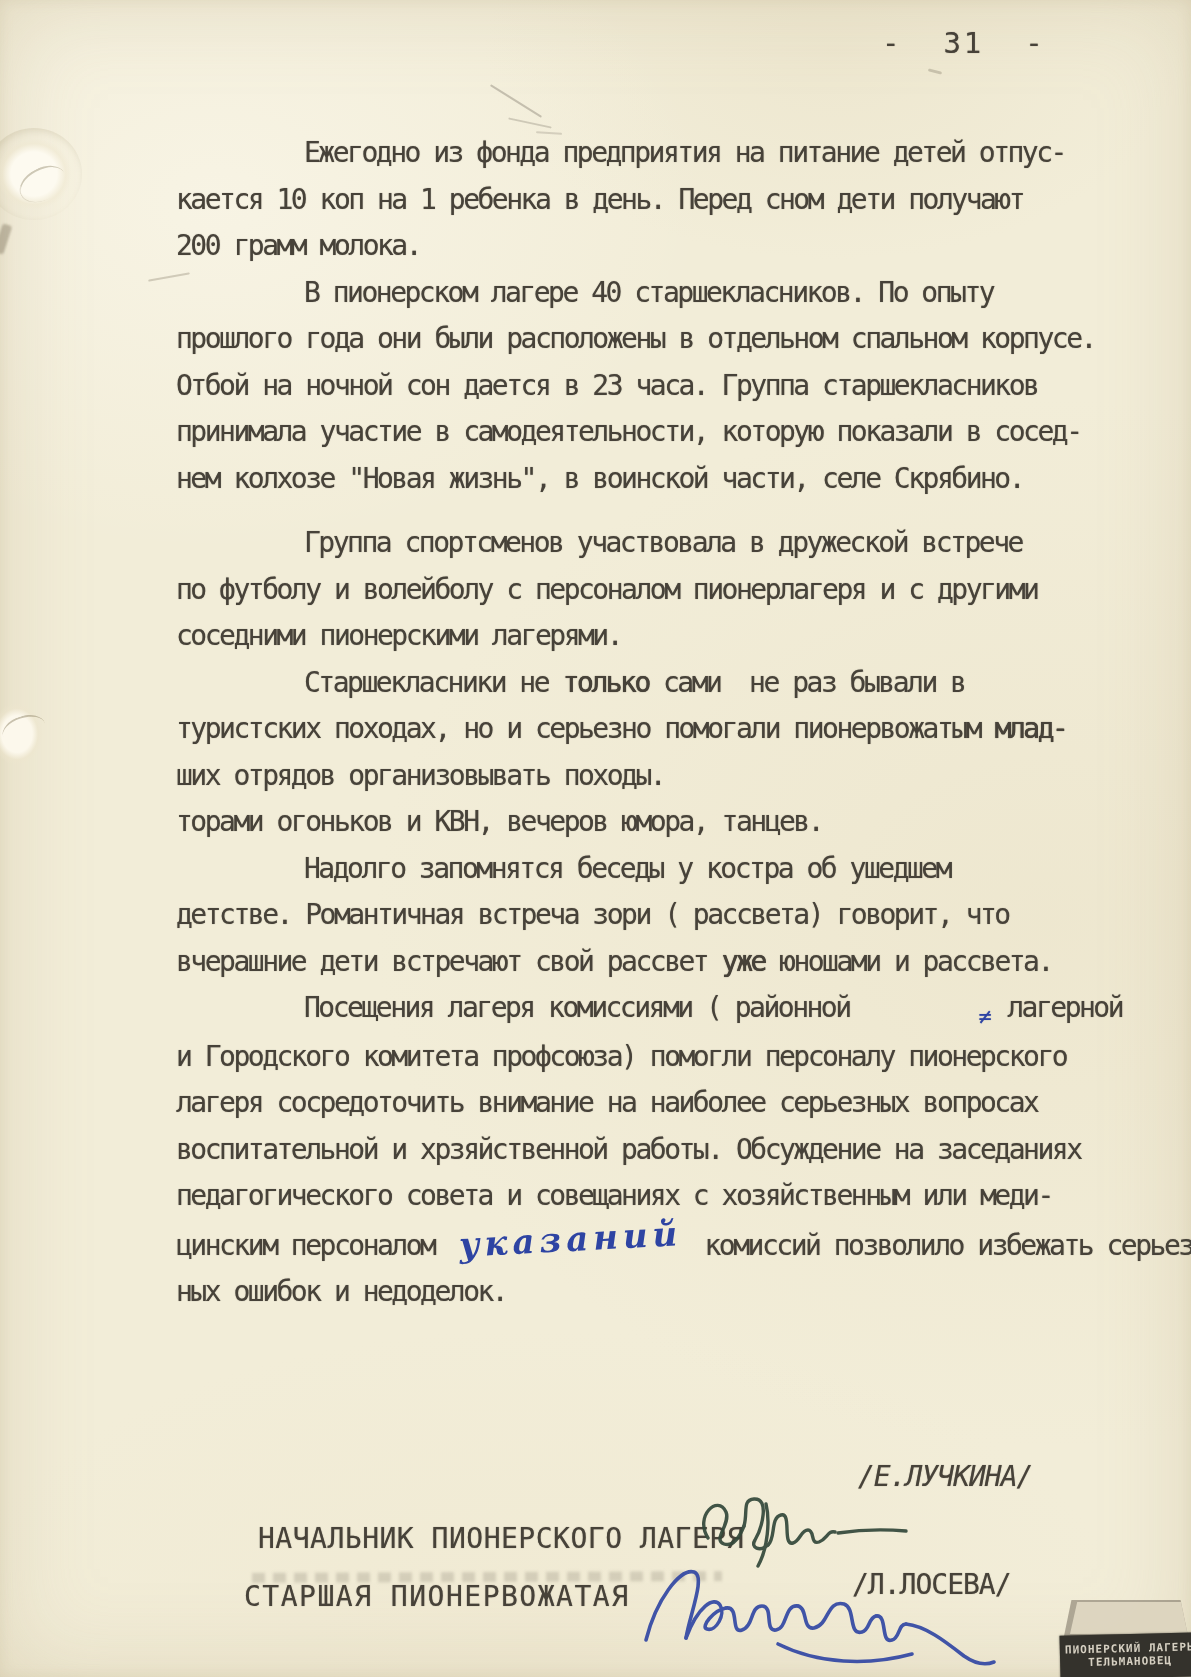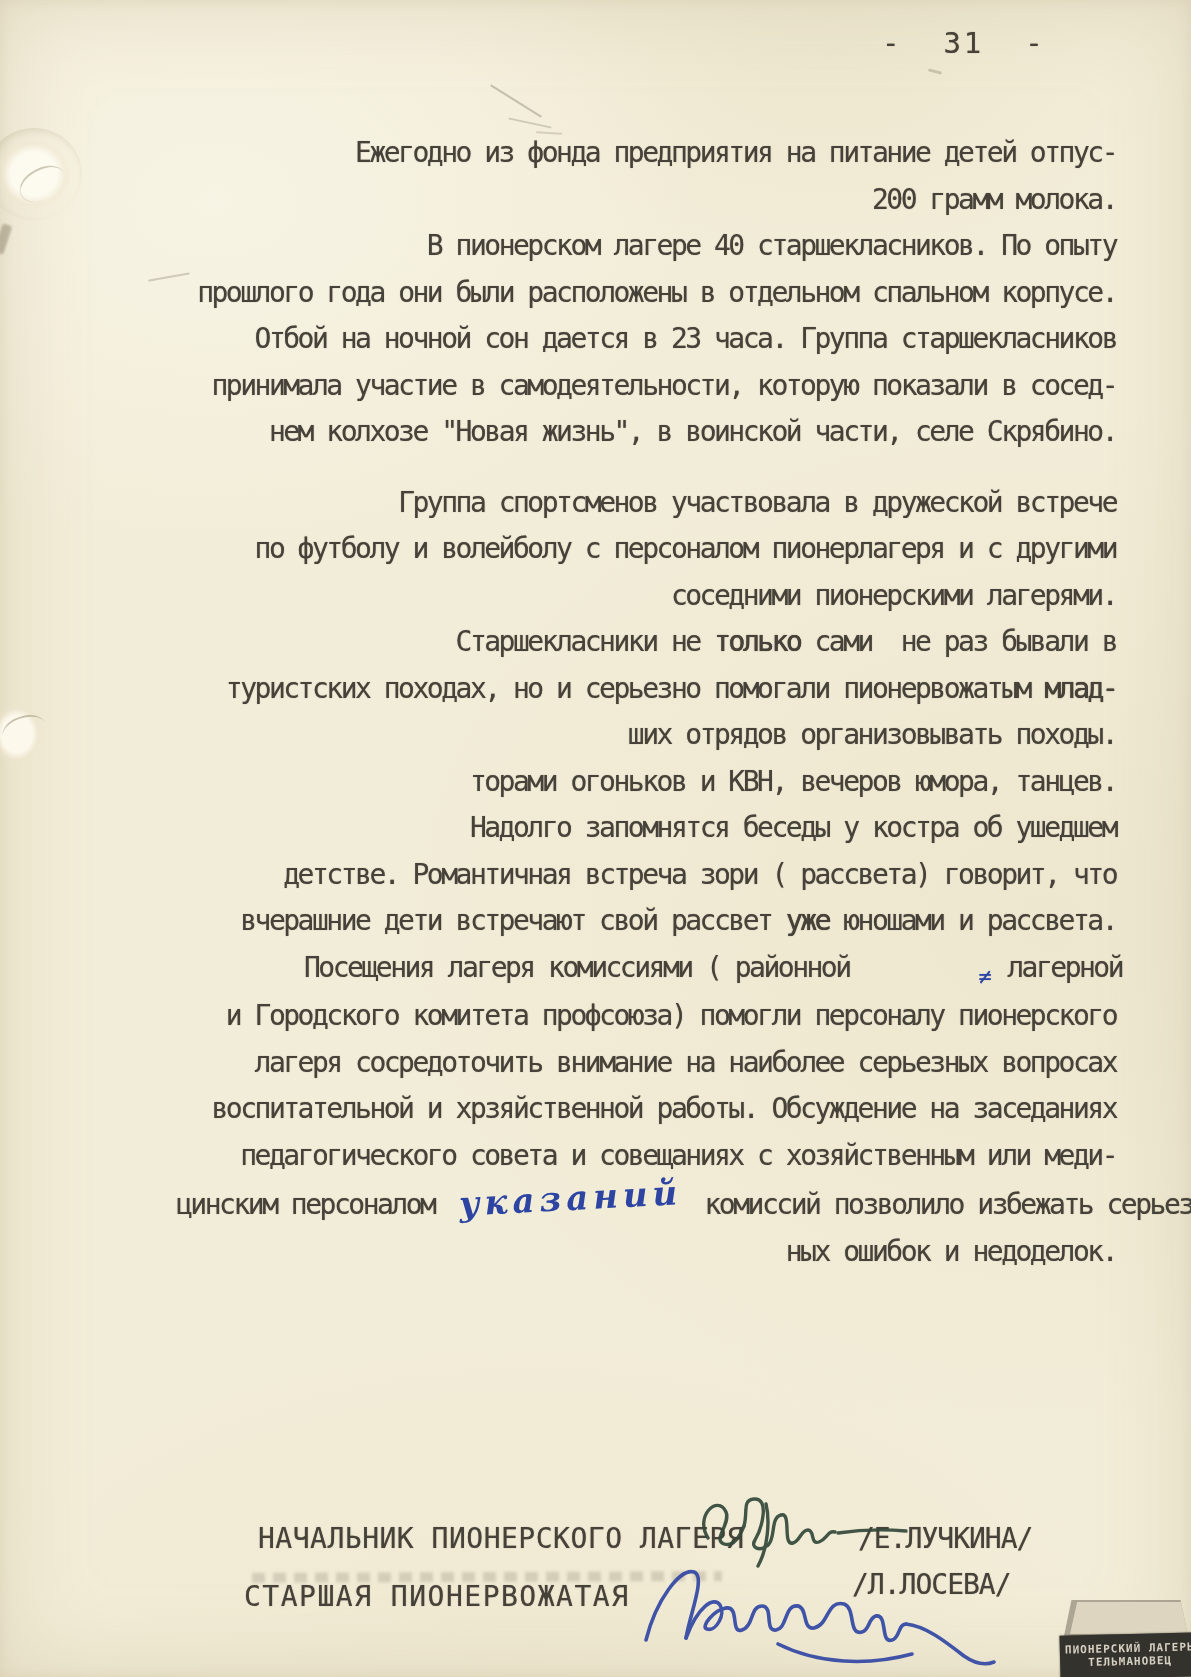"Ежегодно из фонда предприятия на" .doc { text-align: right -> none }
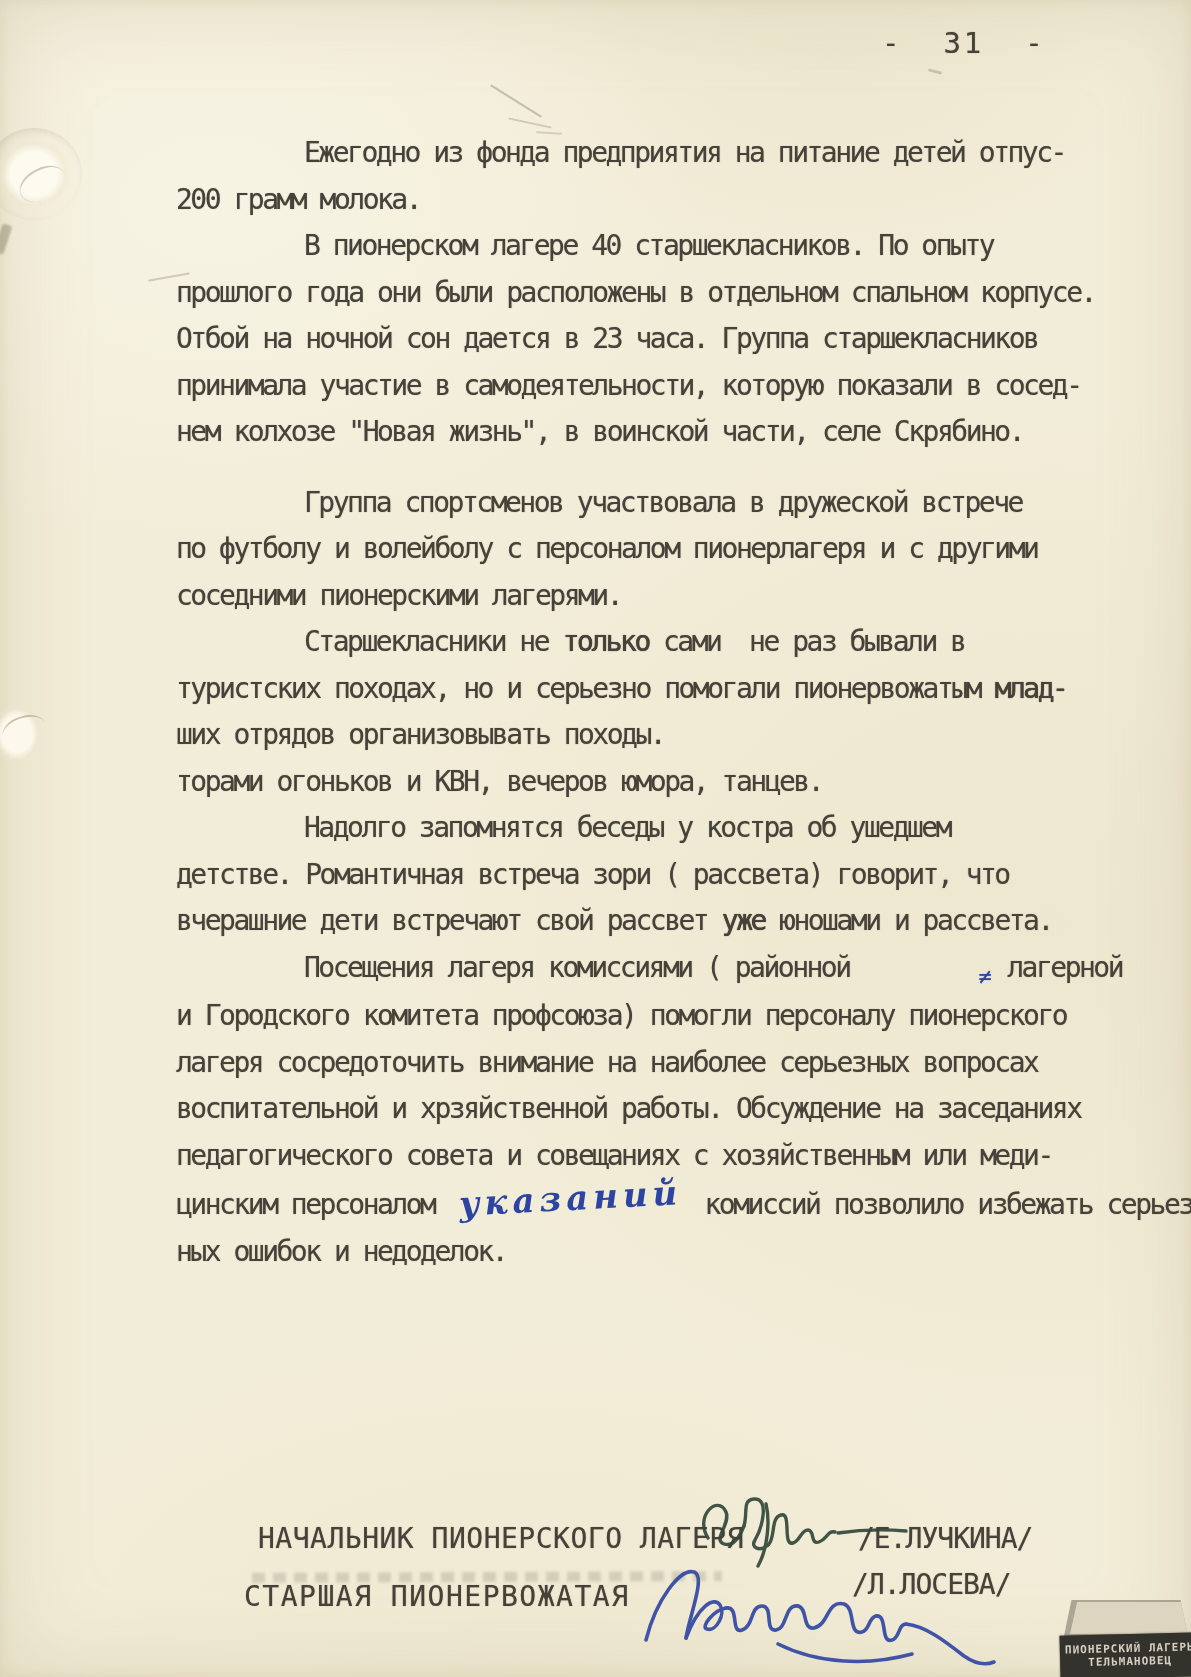"кается 10 коп на 1" div.line { html: none -> <div><span>кается 10 коп на 1 ребенка в день. Перед сном дети получают</span></div> }
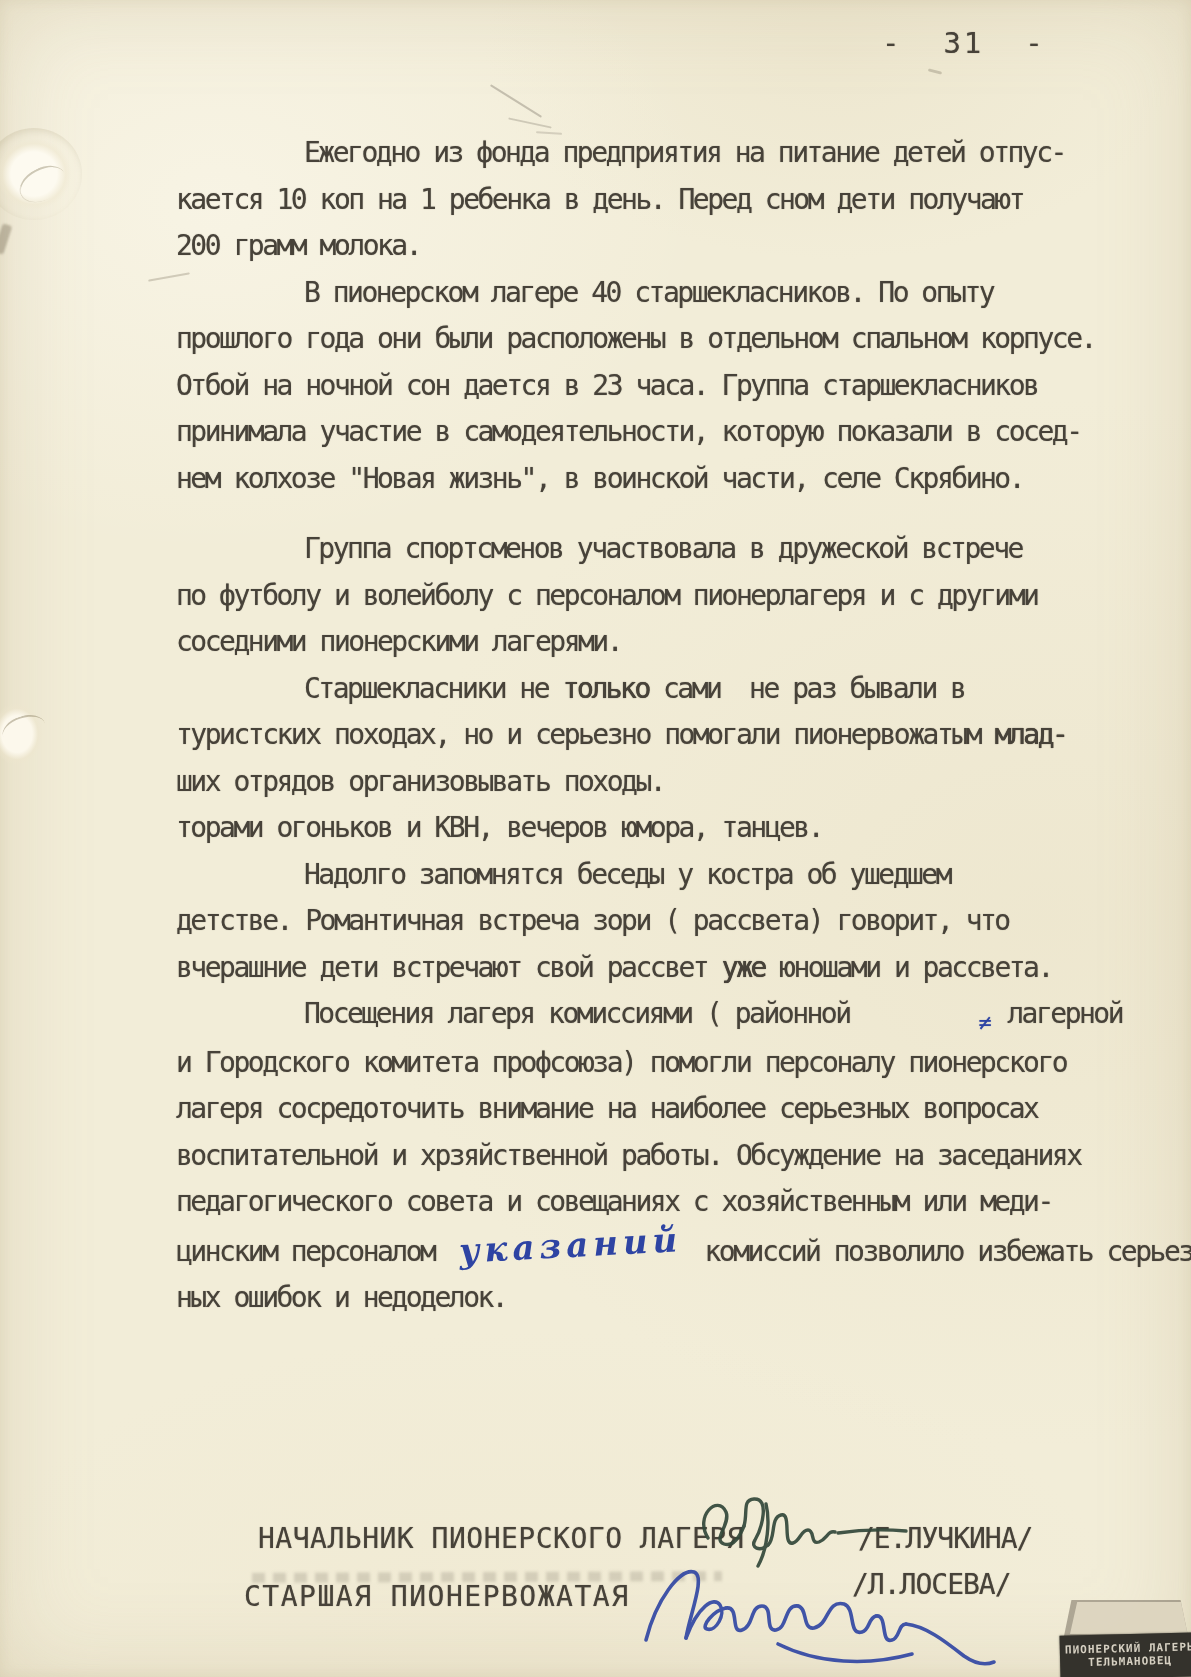"Группа спортсменов участвовала в" .line.gap { margin-top: 24px -> 18px }
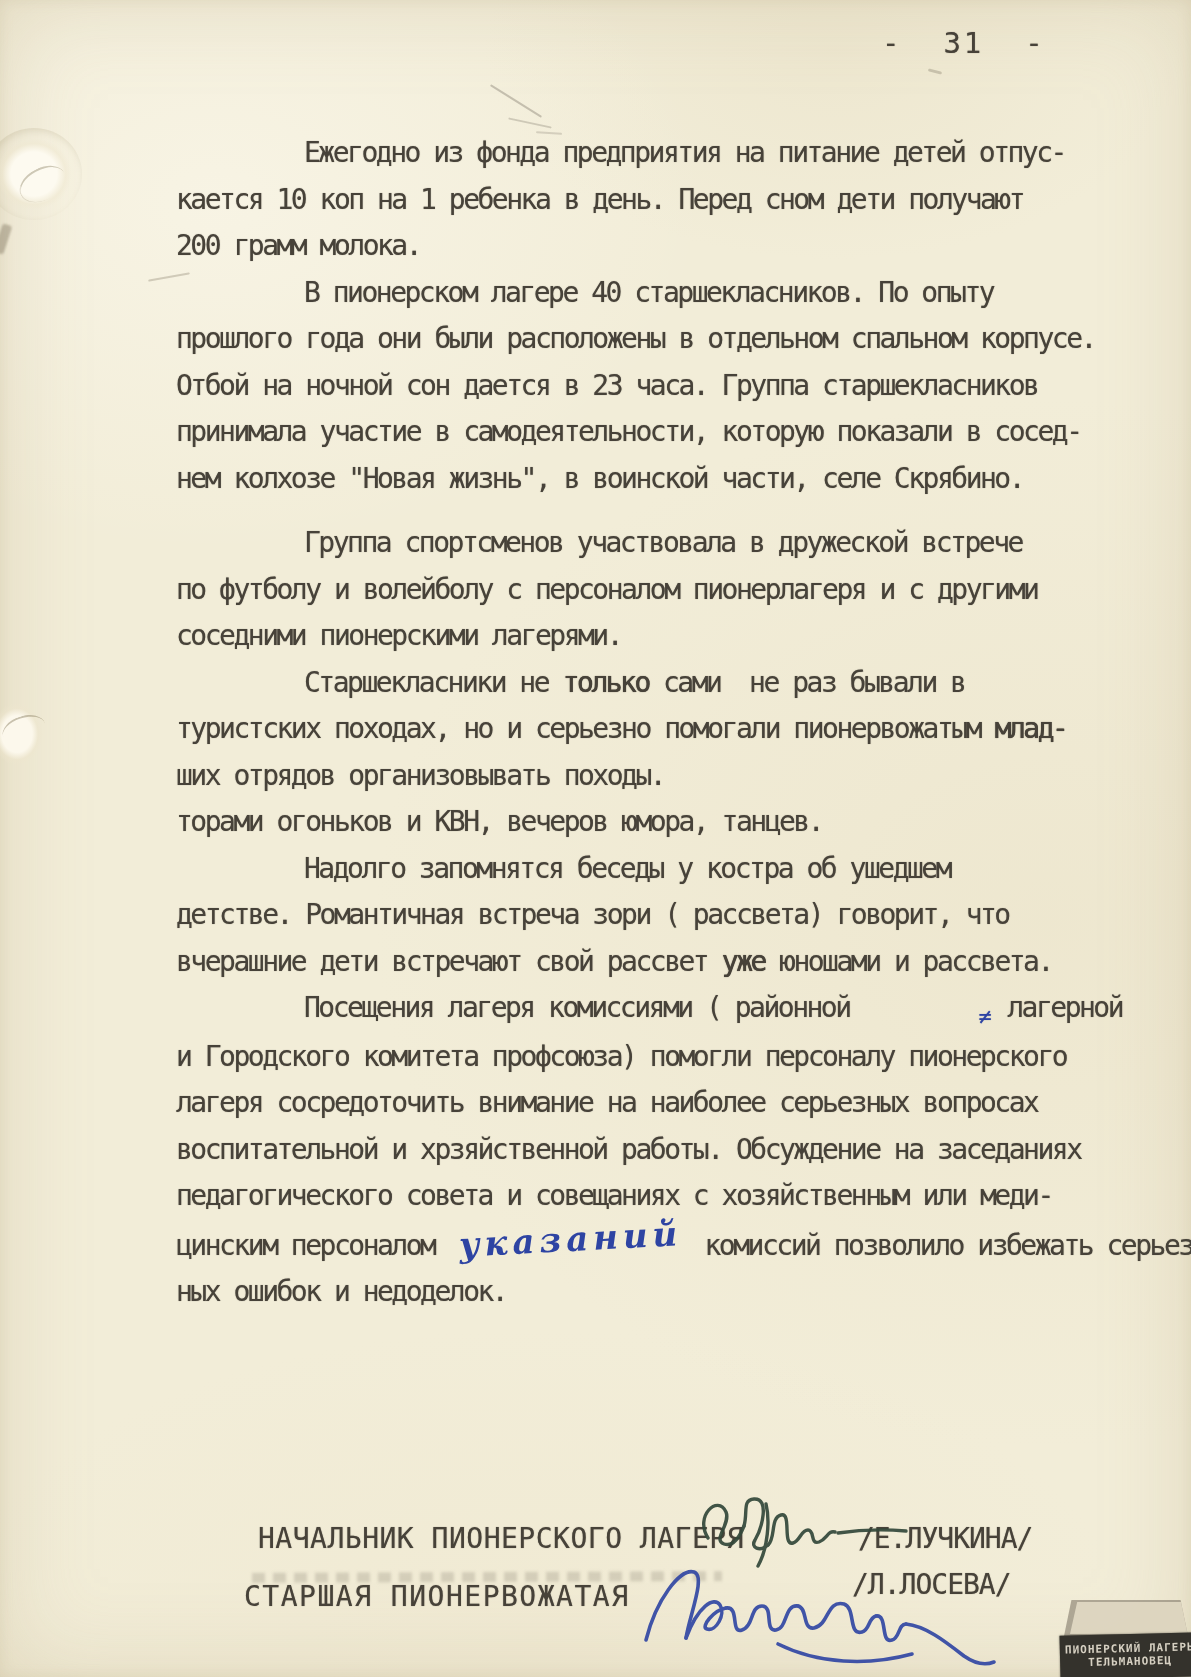"/Е.ЛУЧКИНА/" #sig-n1 { font-style: none -> italic; top: 1522px -> 1460px }
